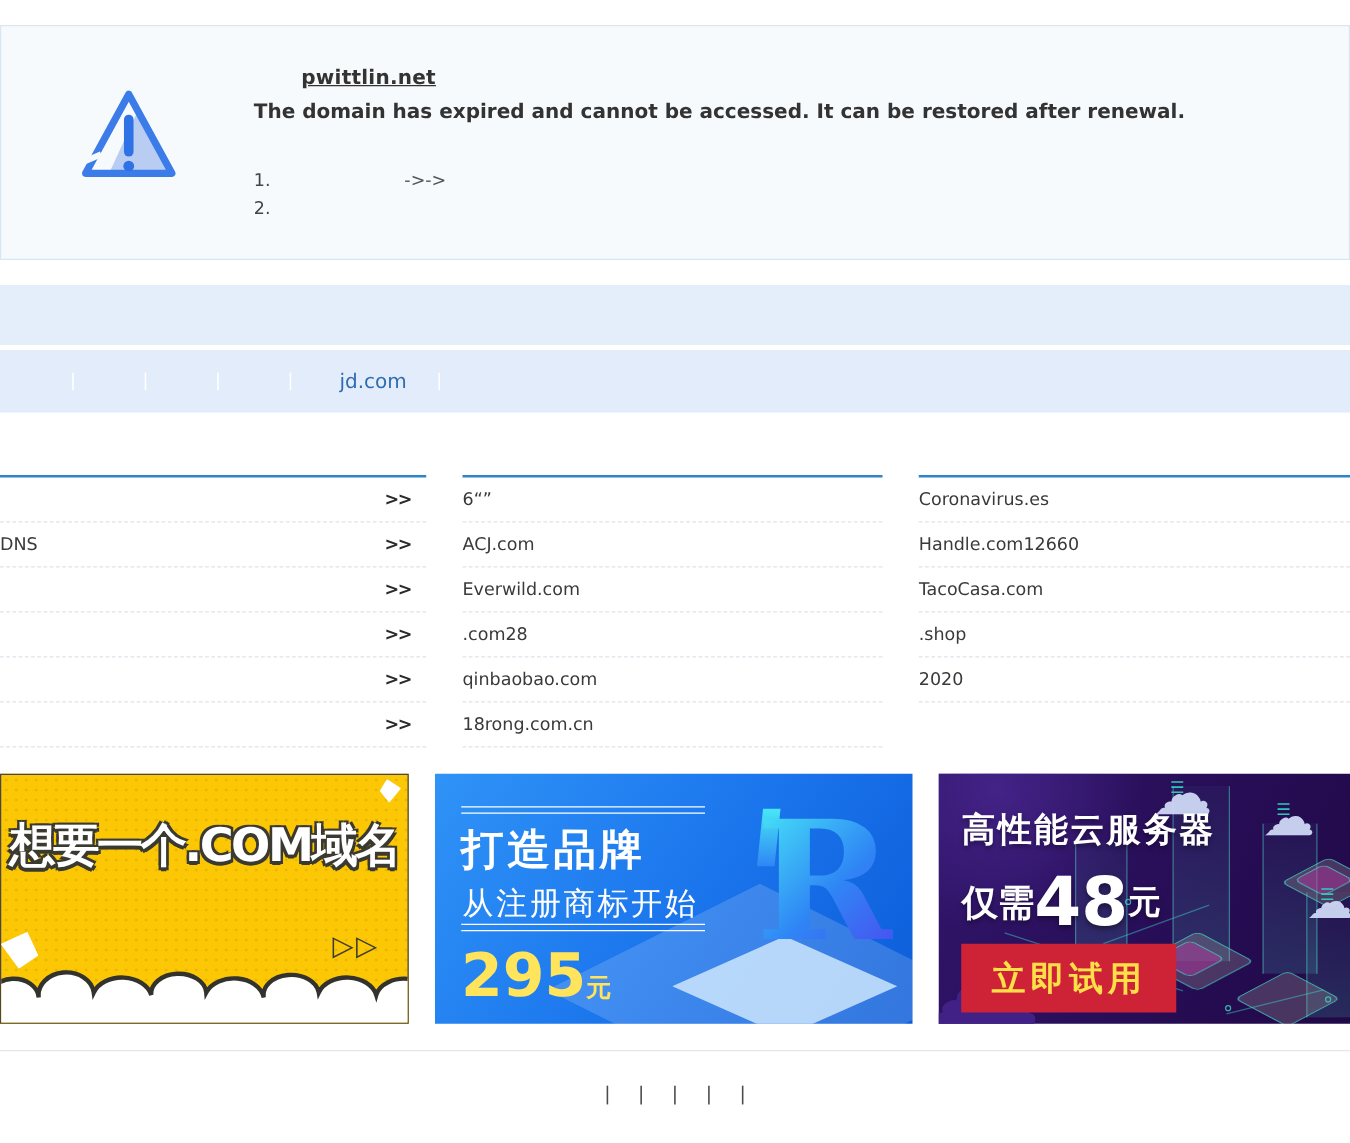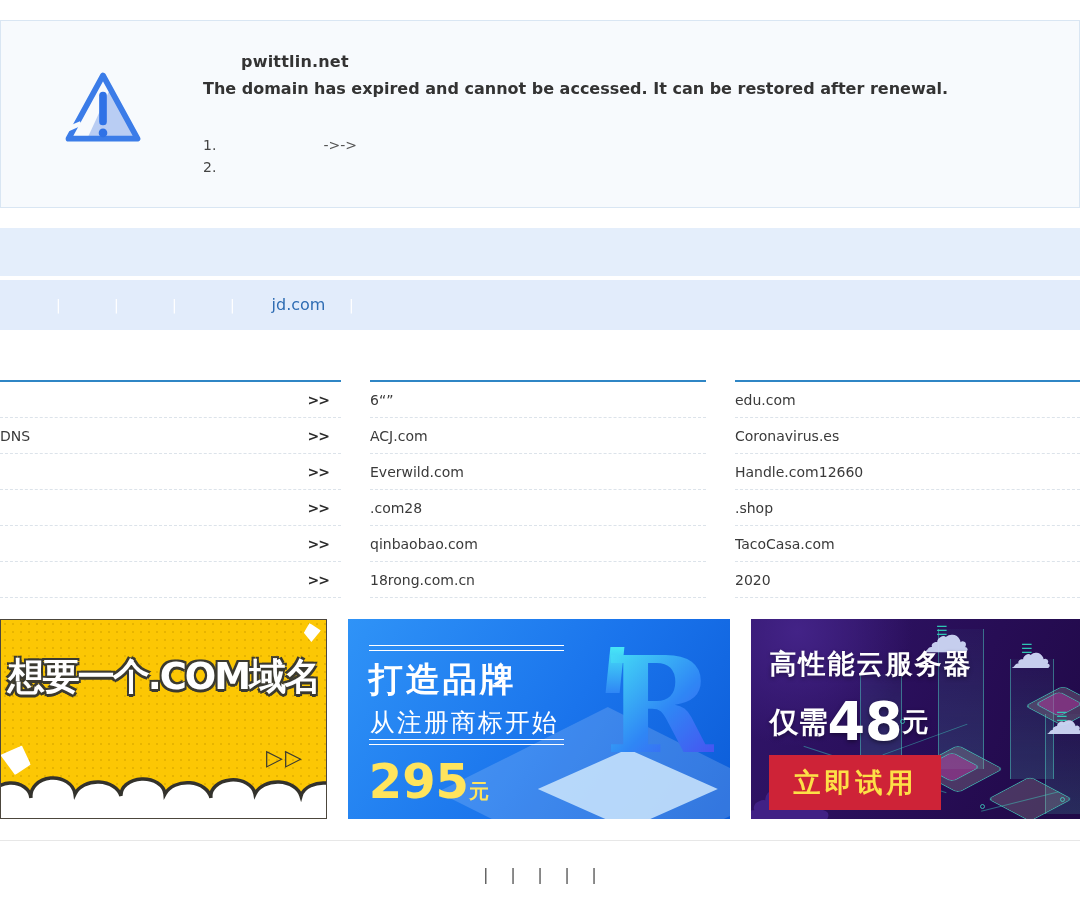"pwittlin.net" .notice-domain { text-decoration: none -> underline }
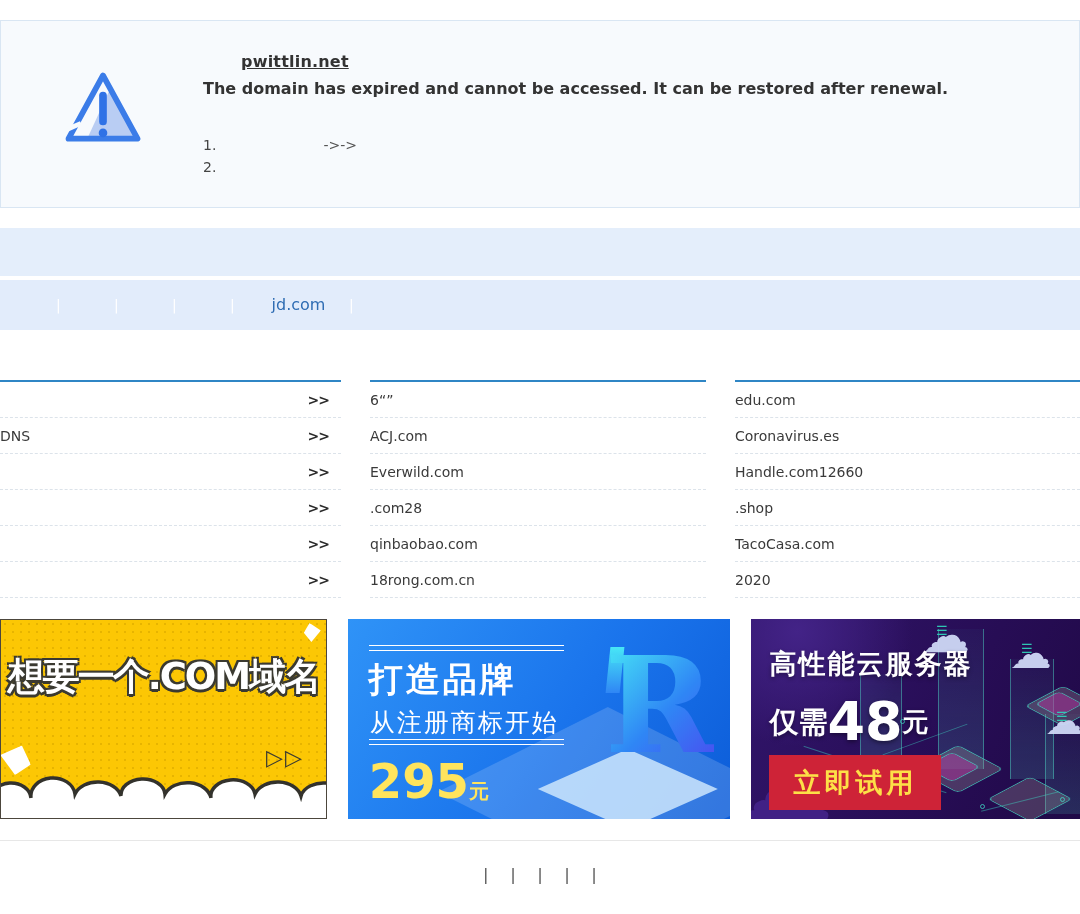"edu.com" div.lrow { html: <div> <span>edu.com</span> <span></span> </div> -> none }
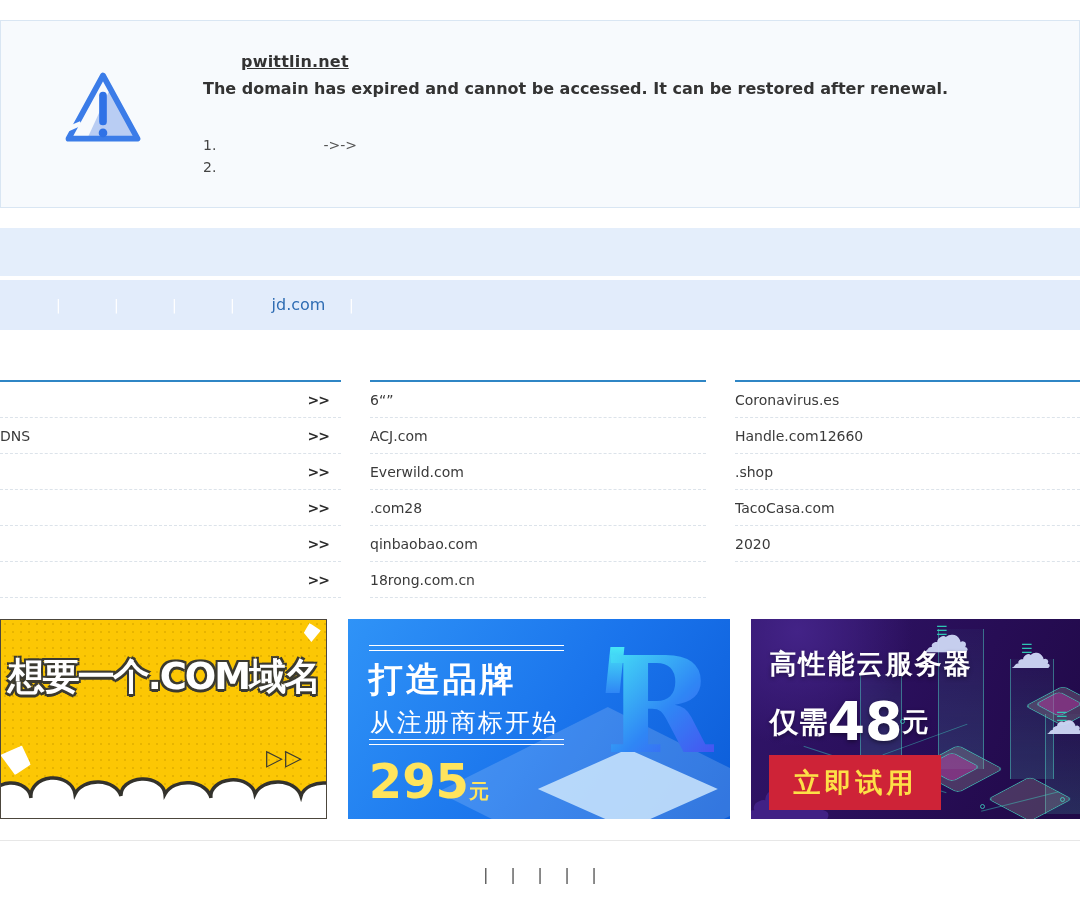".shop" div.lrow { order: before "TacoCasa.com" -> after "TacoCasa.com" }
